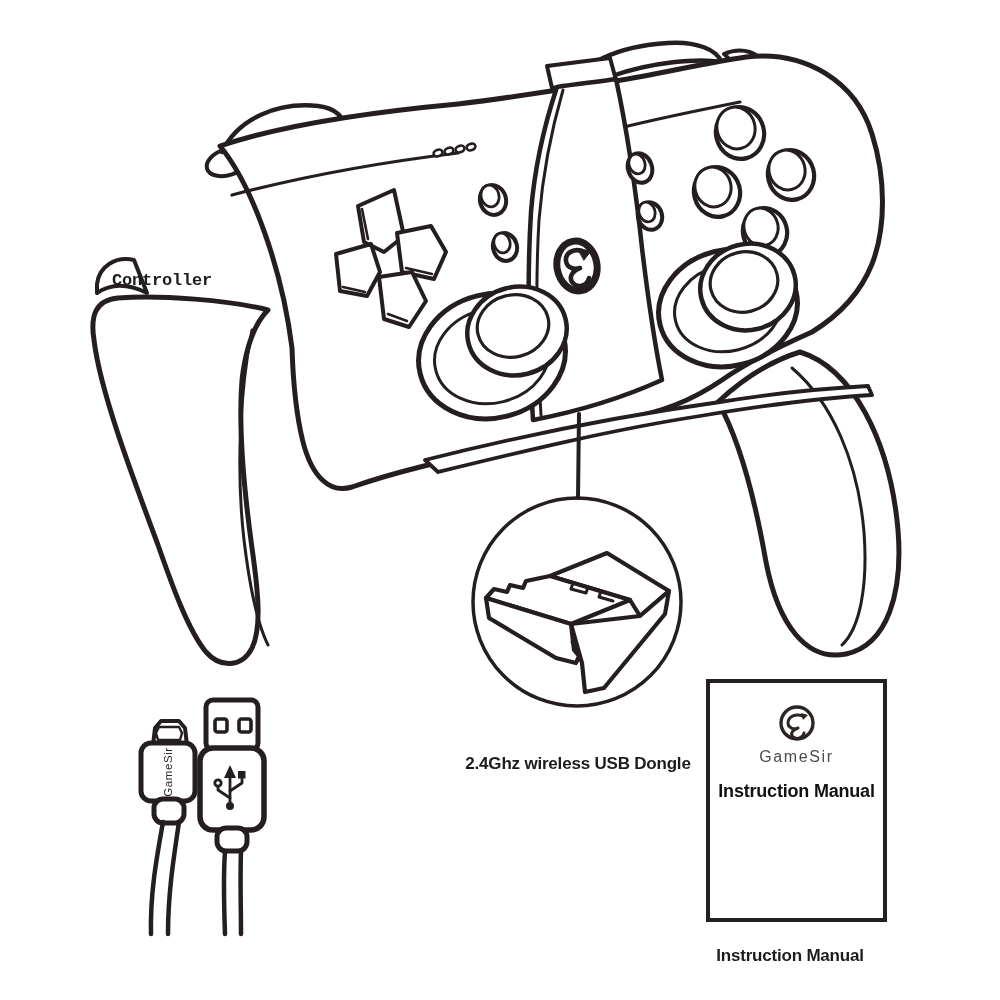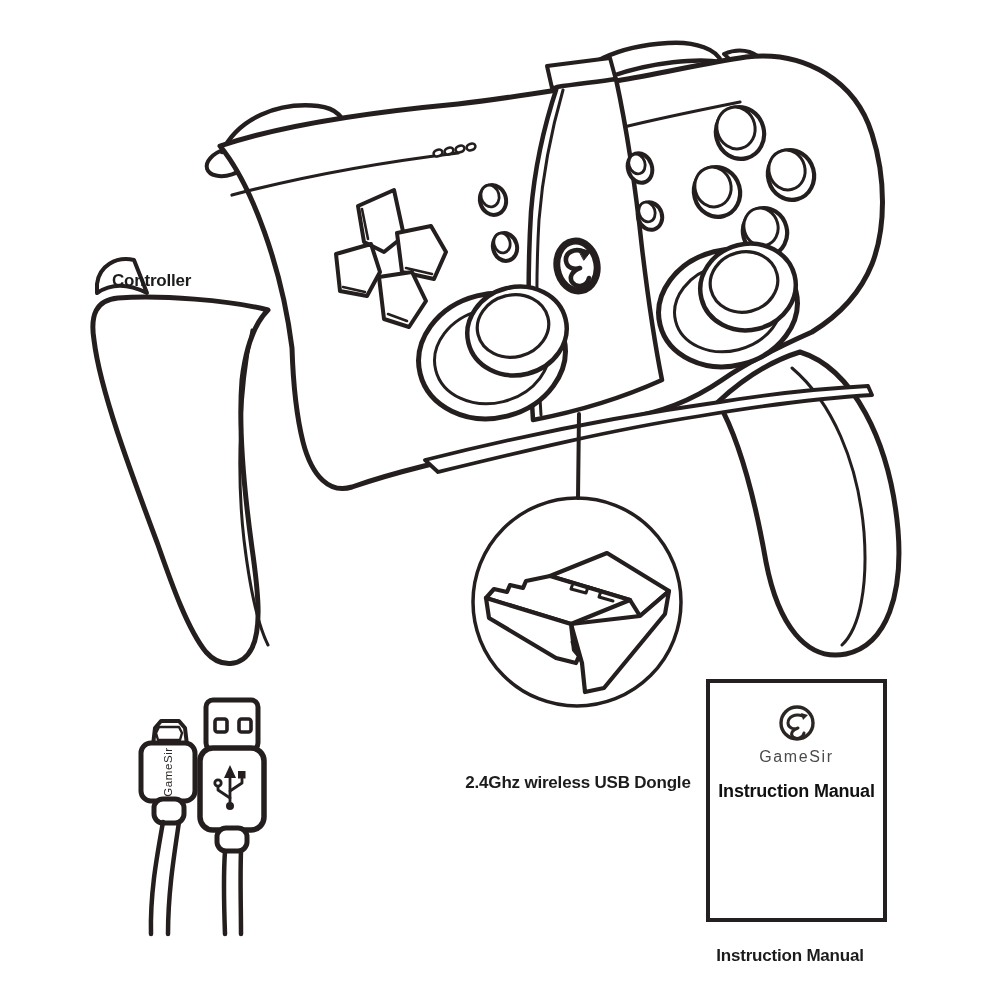"Controller" div.label { font-family: none -> Liberation Mono, monospace }
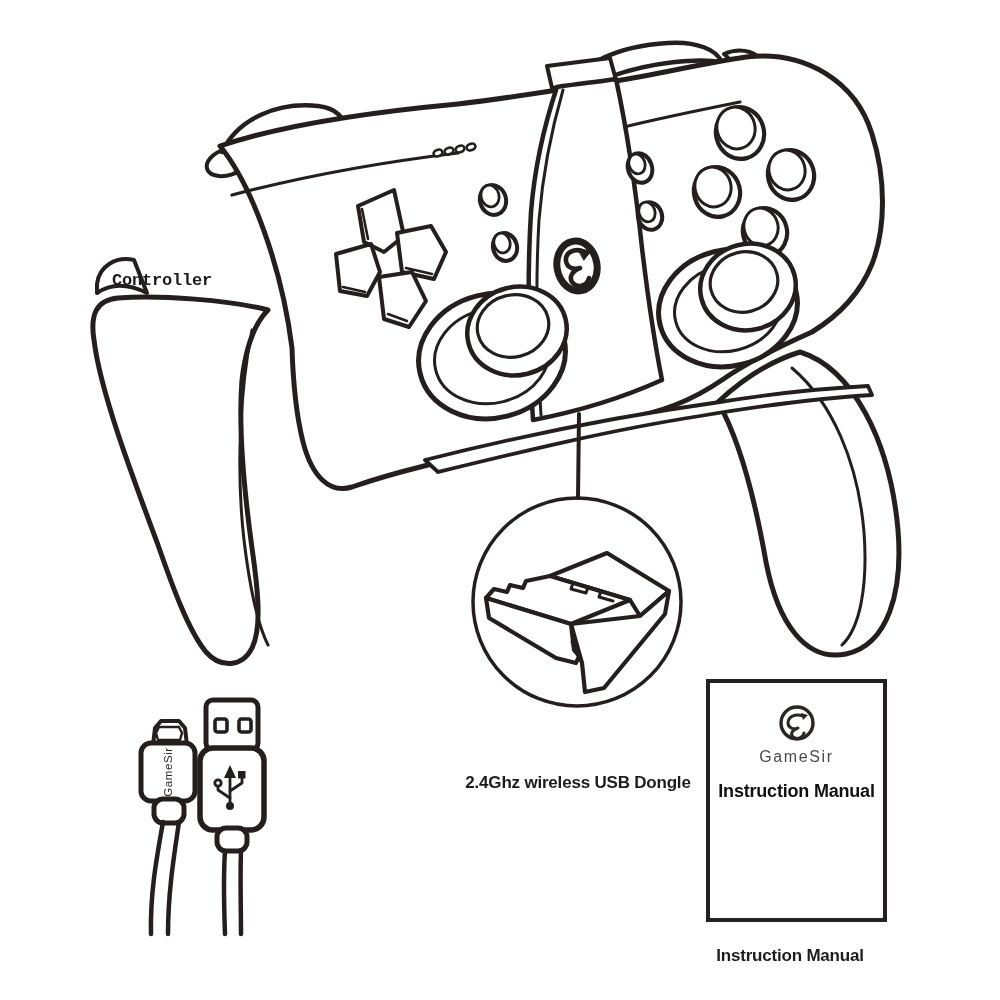"2.4Ghz wireless USB Dongle" div.label { top: 773px -> 754px }
